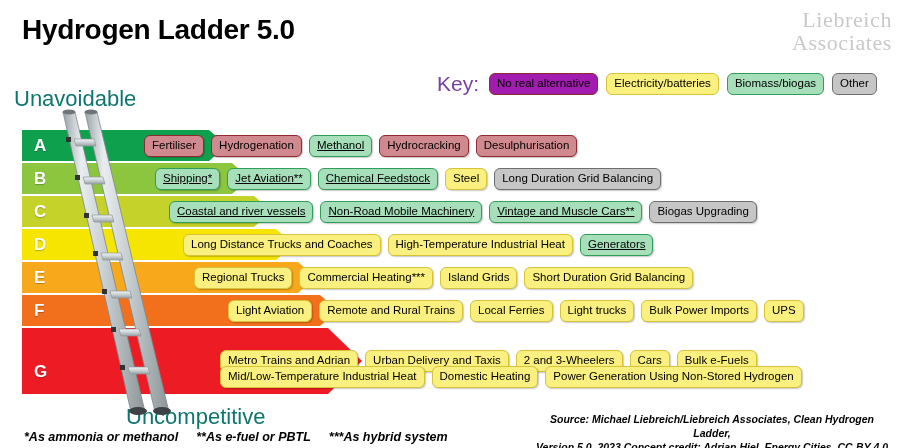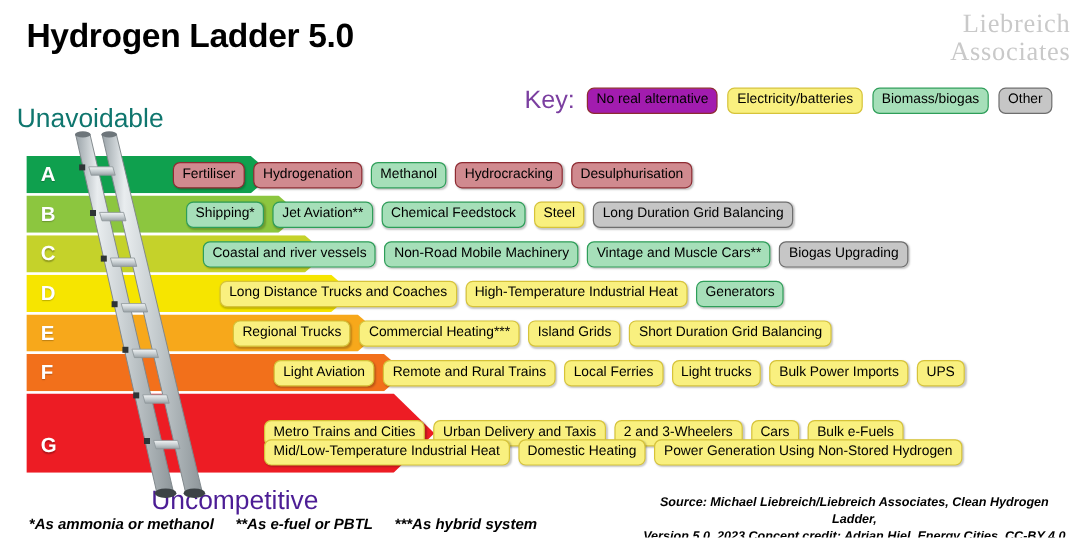"Methanol" .t-green { text-decoration: none -> underline }
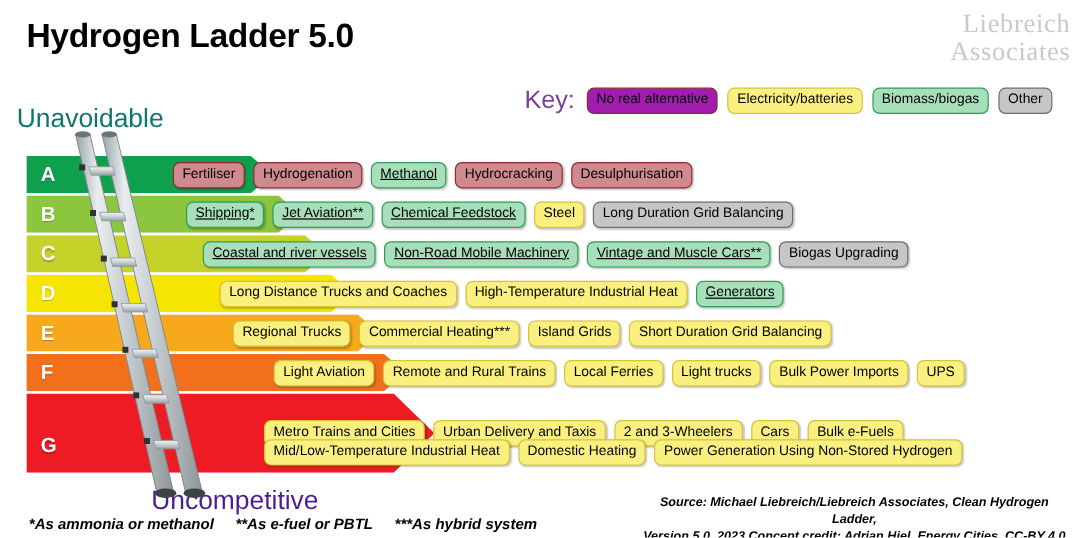"Metro Trains and Cities" span.tag { text: Cities -> Adrian }
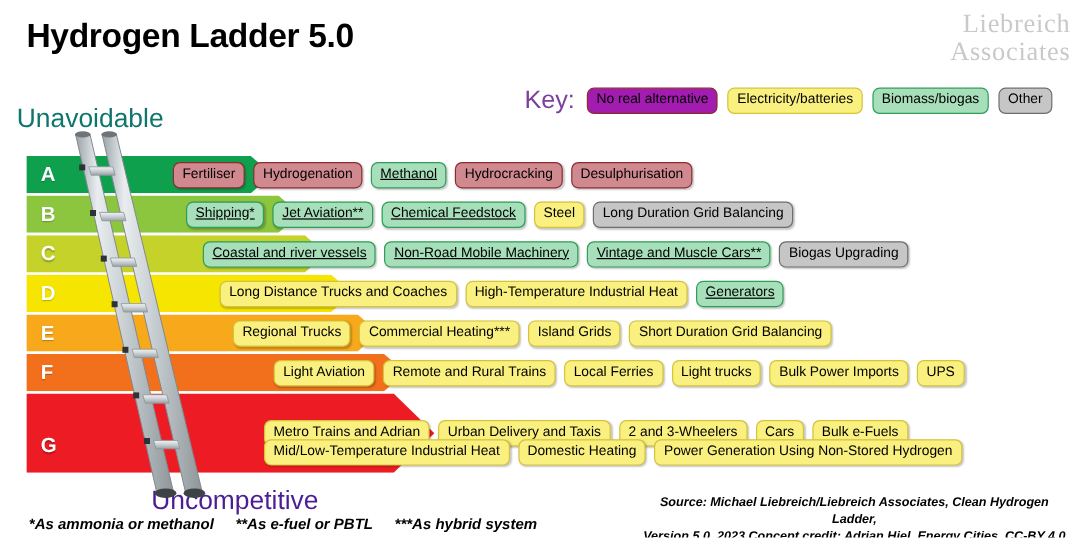"Uncompetitive" .uncompetitive { color: #4c1d95 -> #0f766e }
